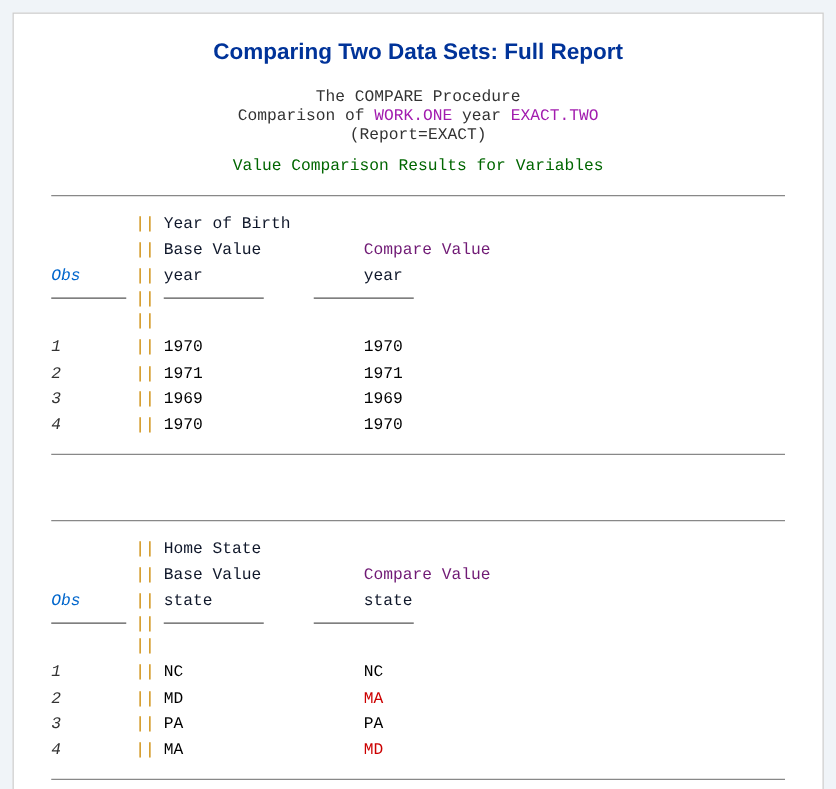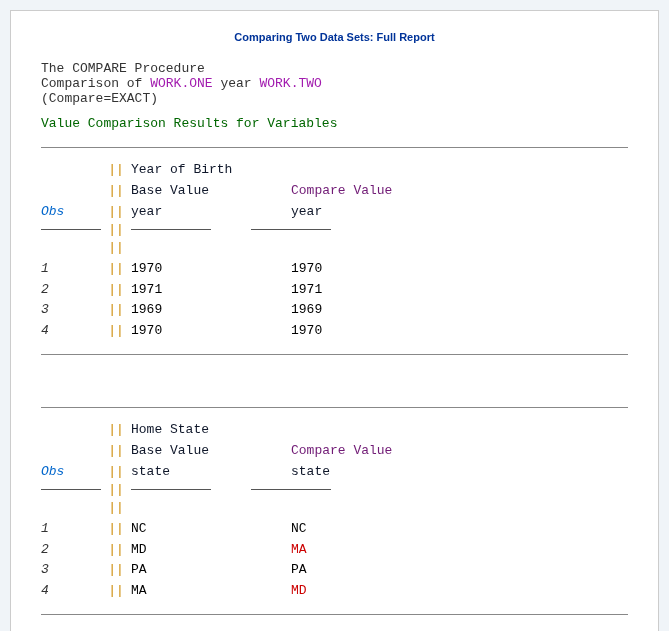"Comparing Two Data Sets: Full" .main-title { font-size: 11px -> 18px }
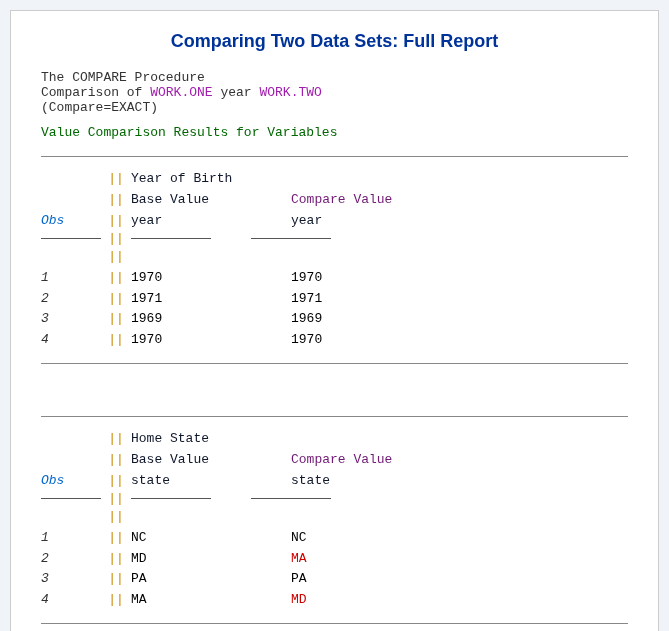"The COMPARE Procedure" .proc-header { text-align: none -> center }
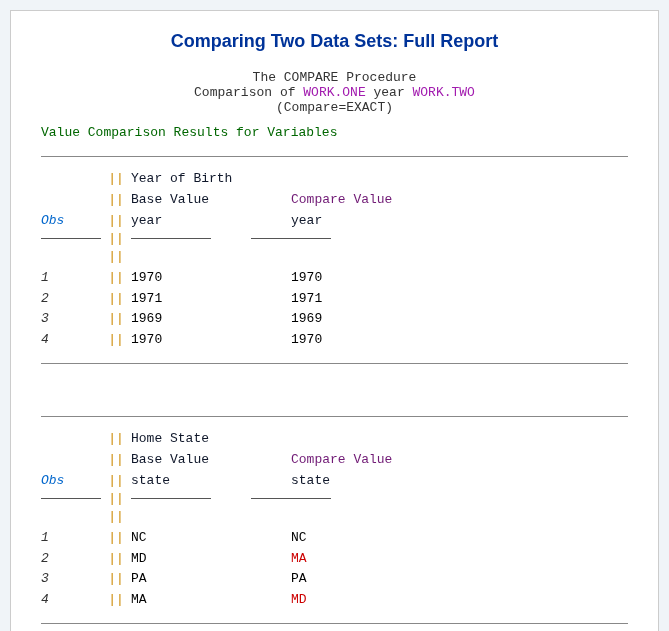"WORK.TWO" span.proc-compare { text: WORK.TWO -> EXACT.TWO }
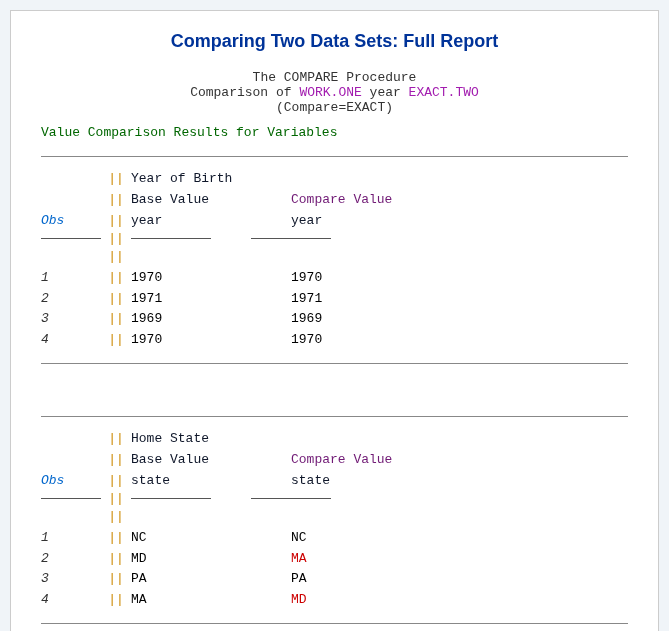"(Compare=EXACT)" span.proc-method { text: Compare -> Report }
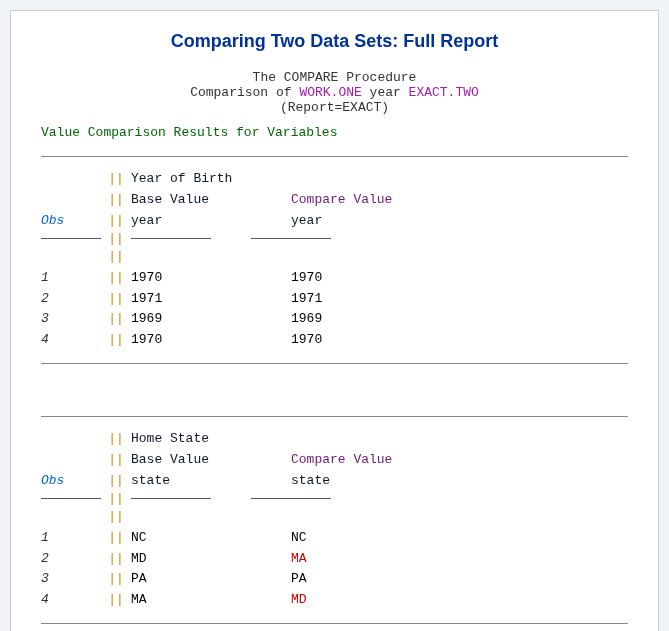"Value Comparison Results for Variables" .section-label { text-align: left -> center }
